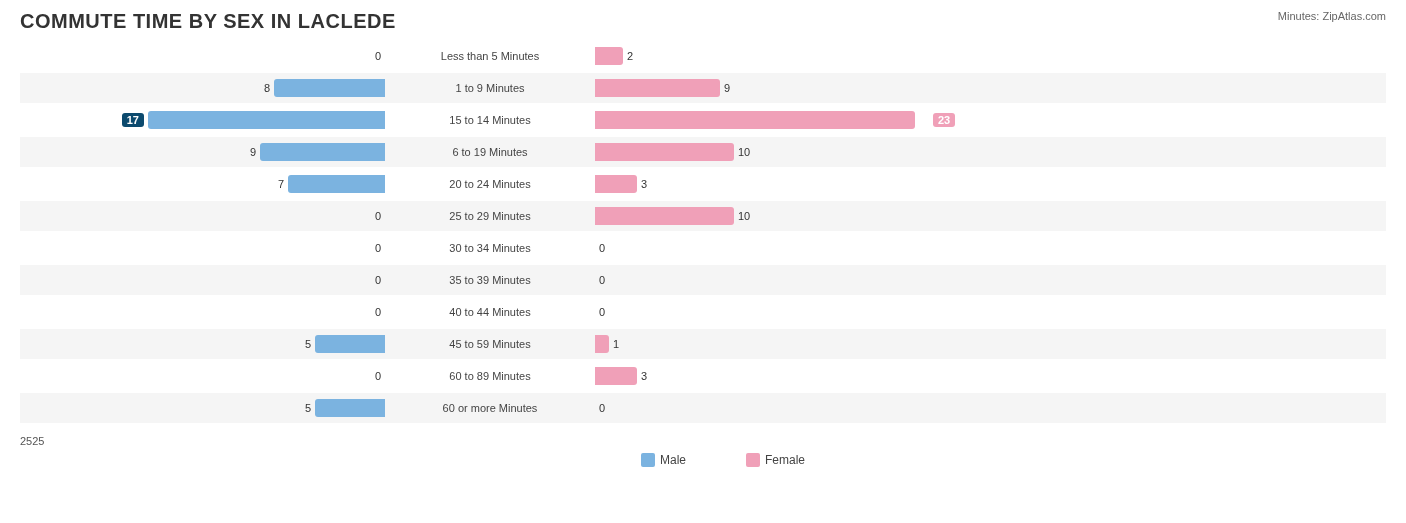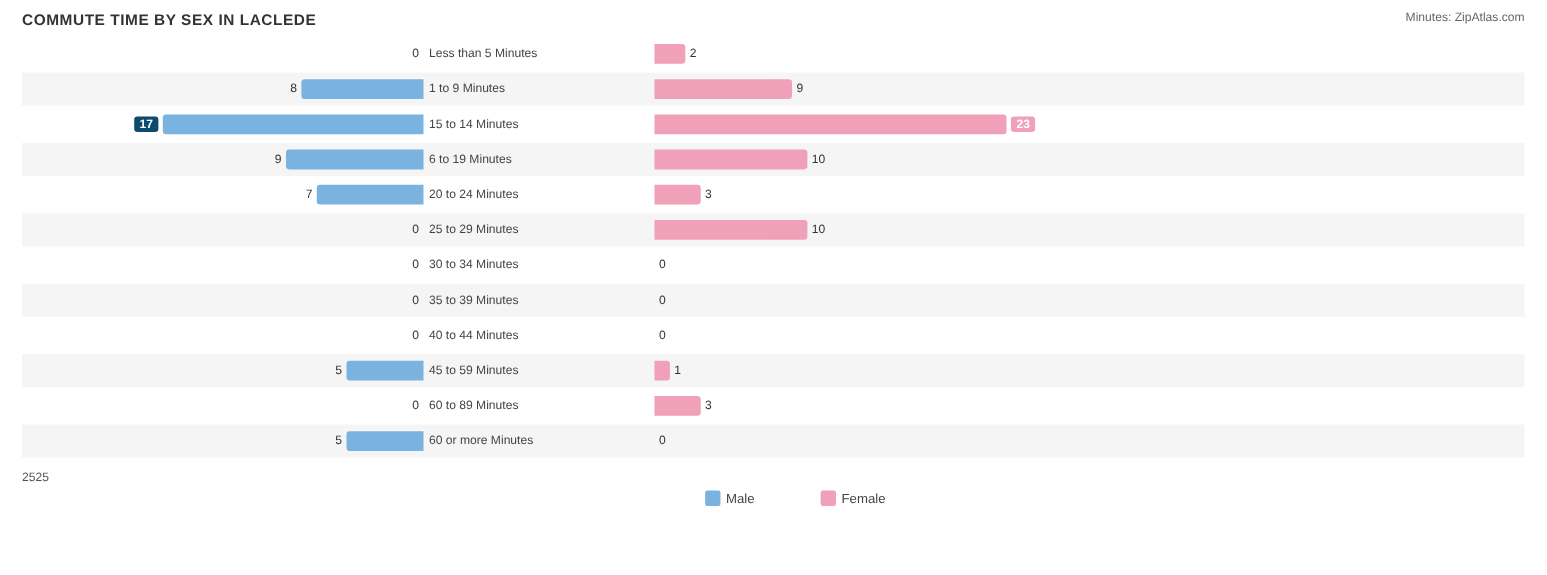"COMMUTE TIME BY SEX IN" .chart-title { font-size: 14px -> 20px }
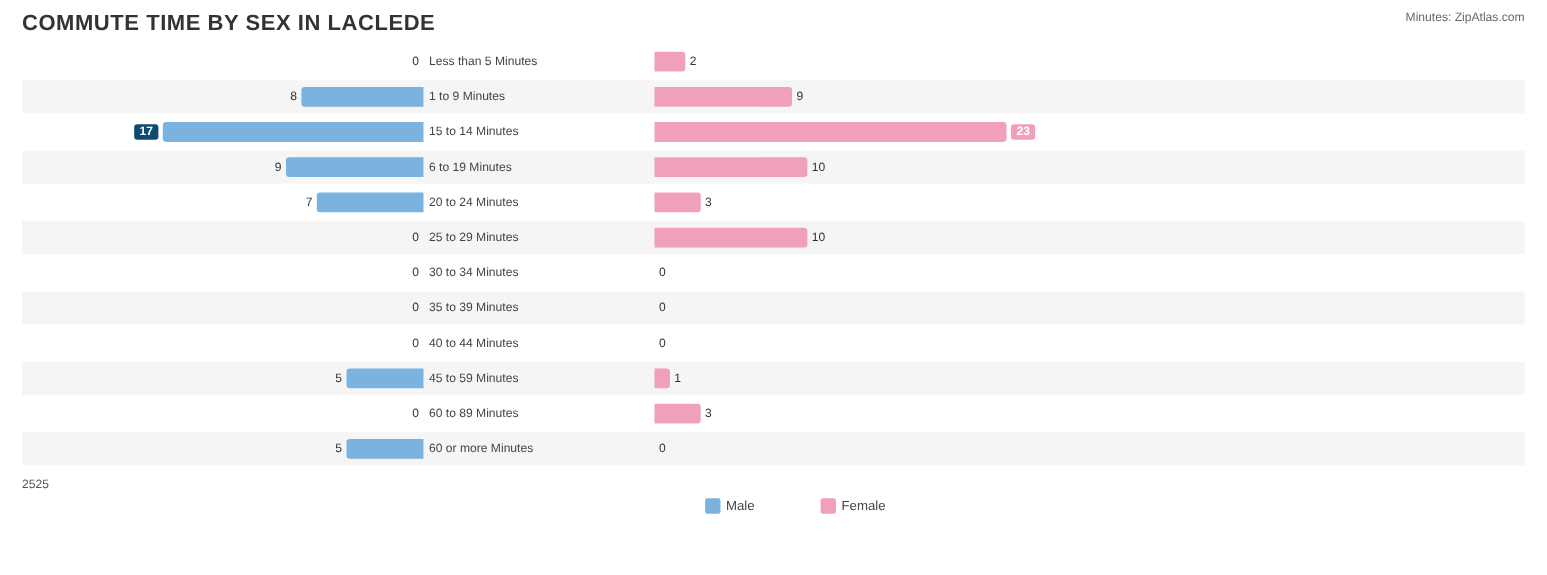"Less than 5 Minutes" .label-center { text-align: none -> center }
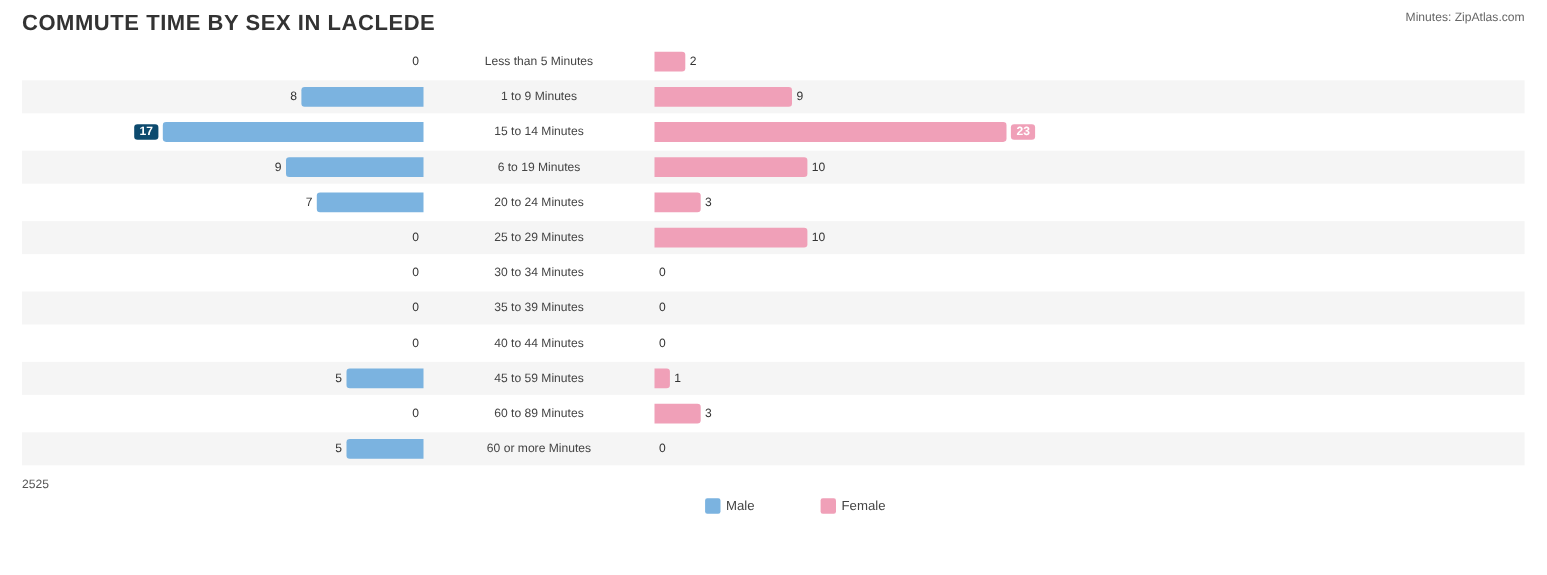"23" .value-badge-right { margin-left: 4px -> 18px }
